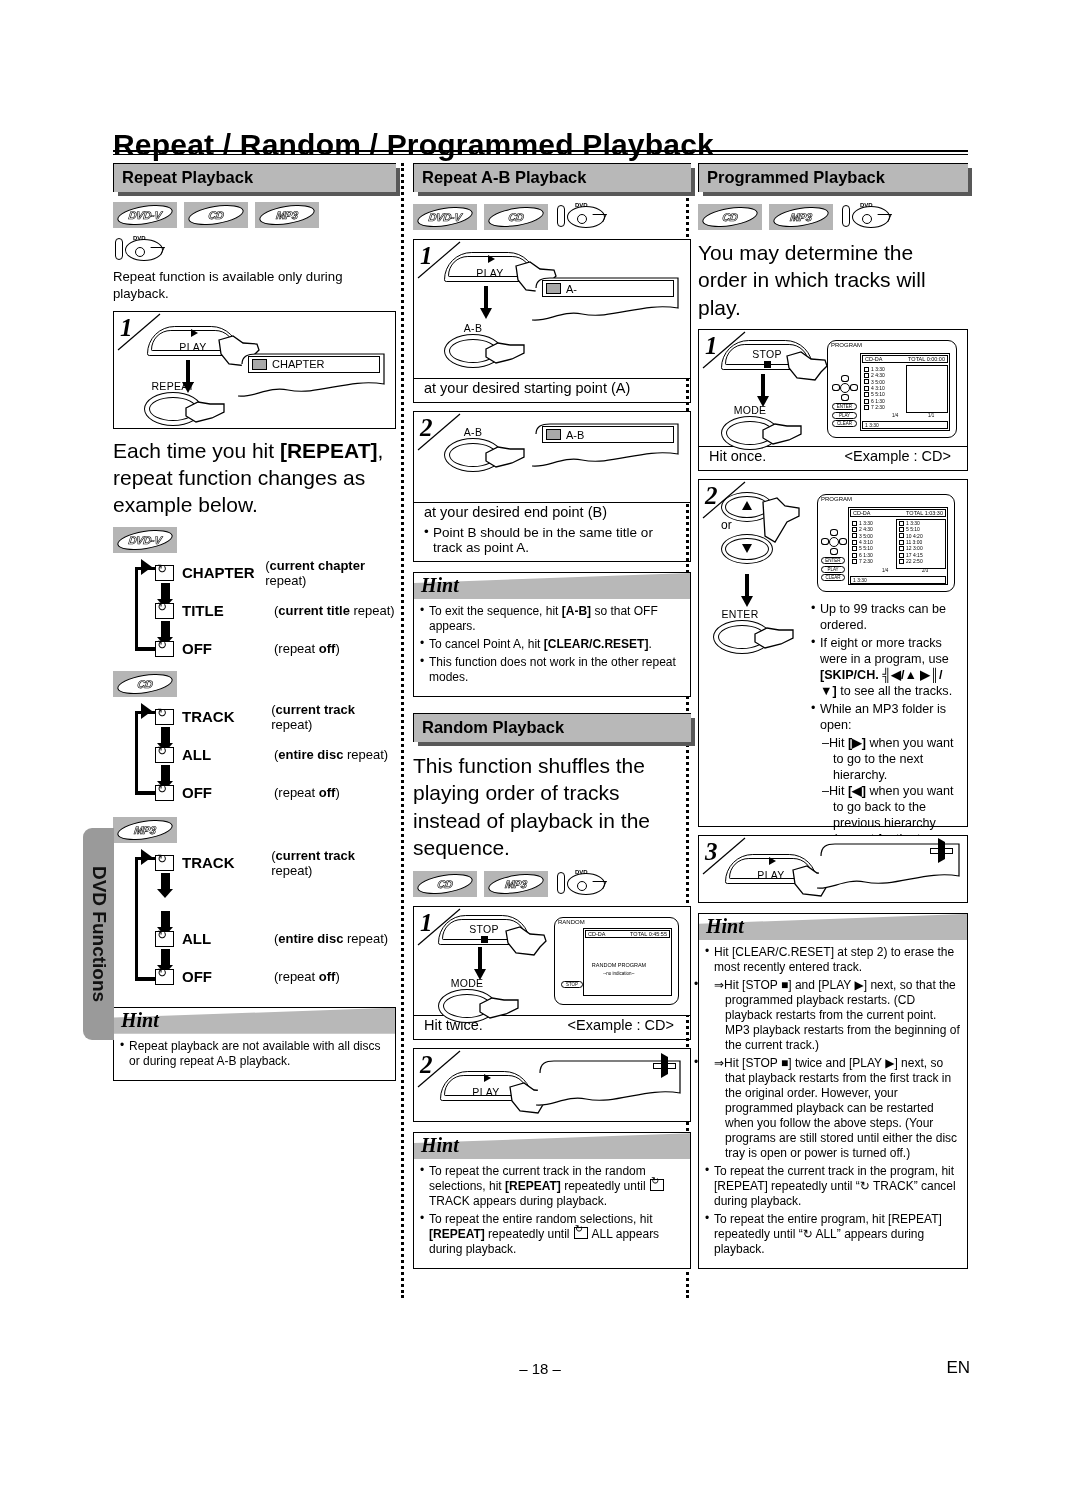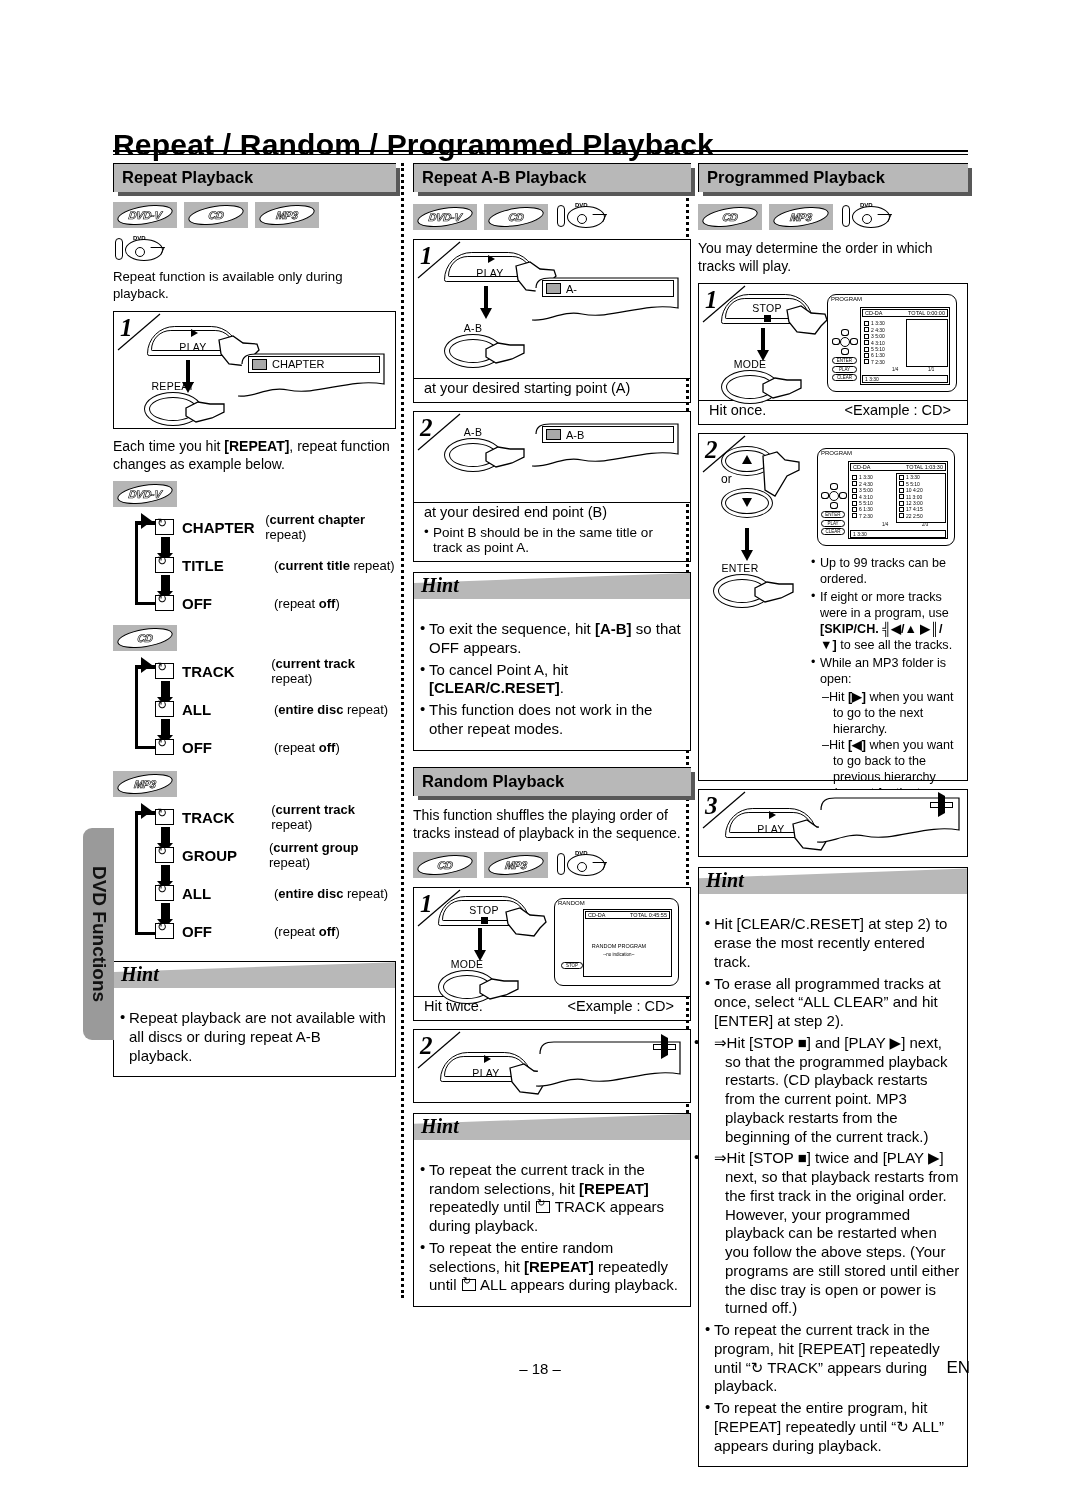"You may determine the order" .txt.big { font-size: 14px -> 21px }
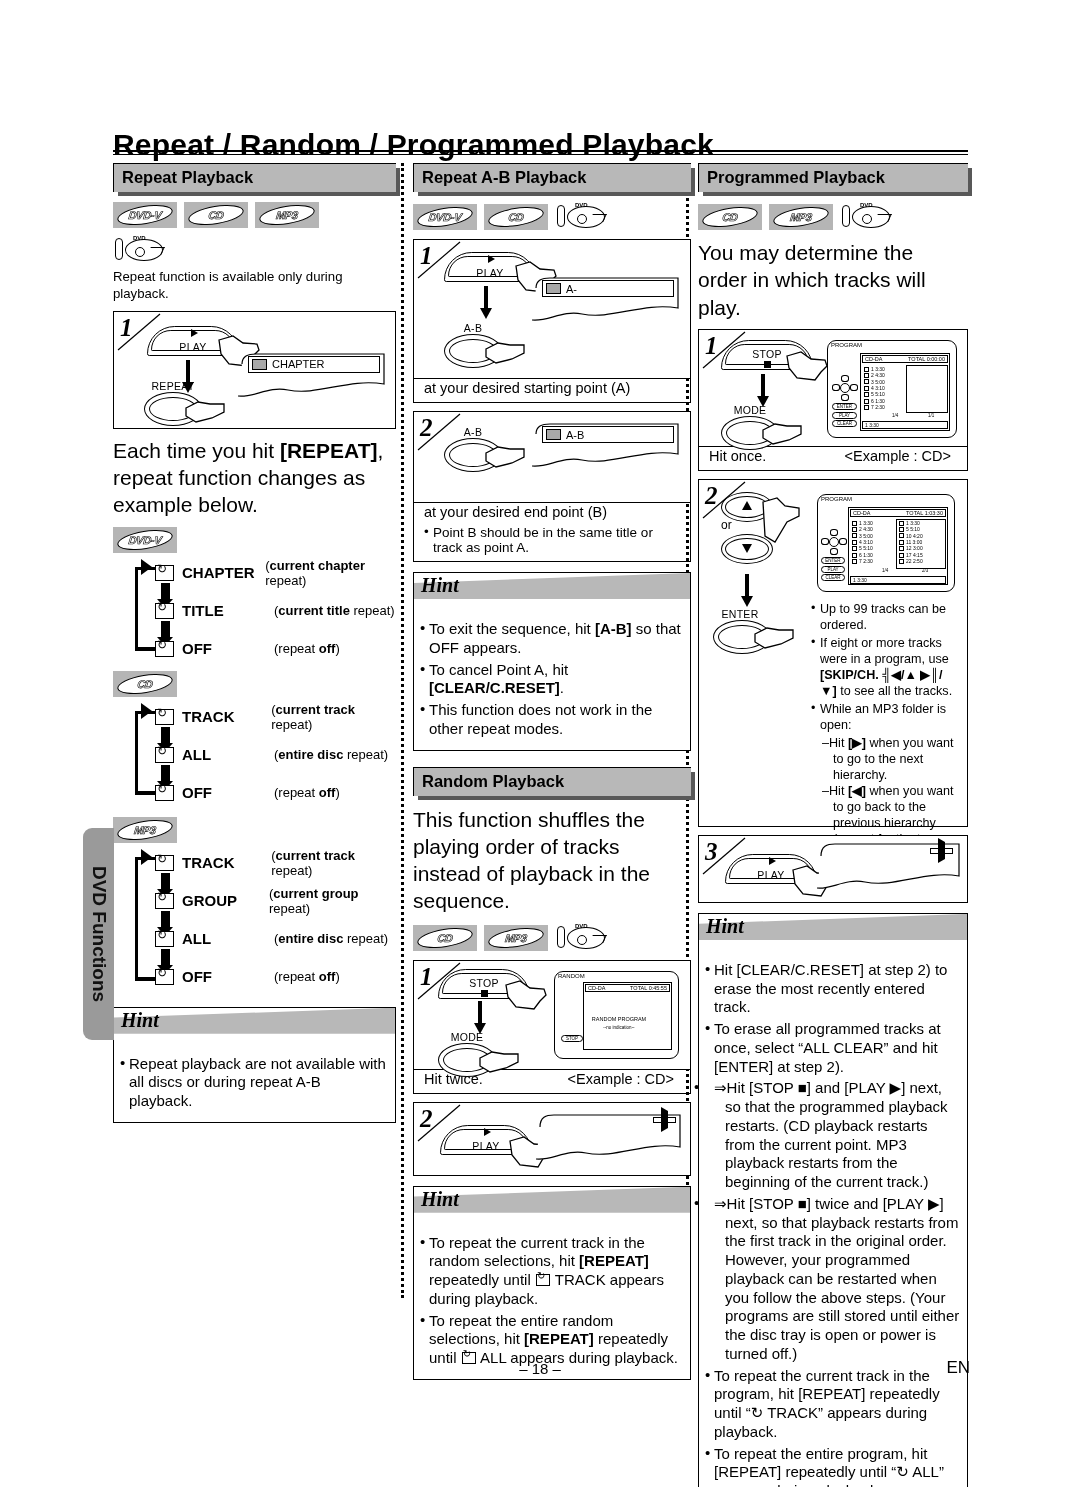"To exit the sequence, hit" .hint-body { font-size: 15px -> 12px; margin-top: 16px -> none }
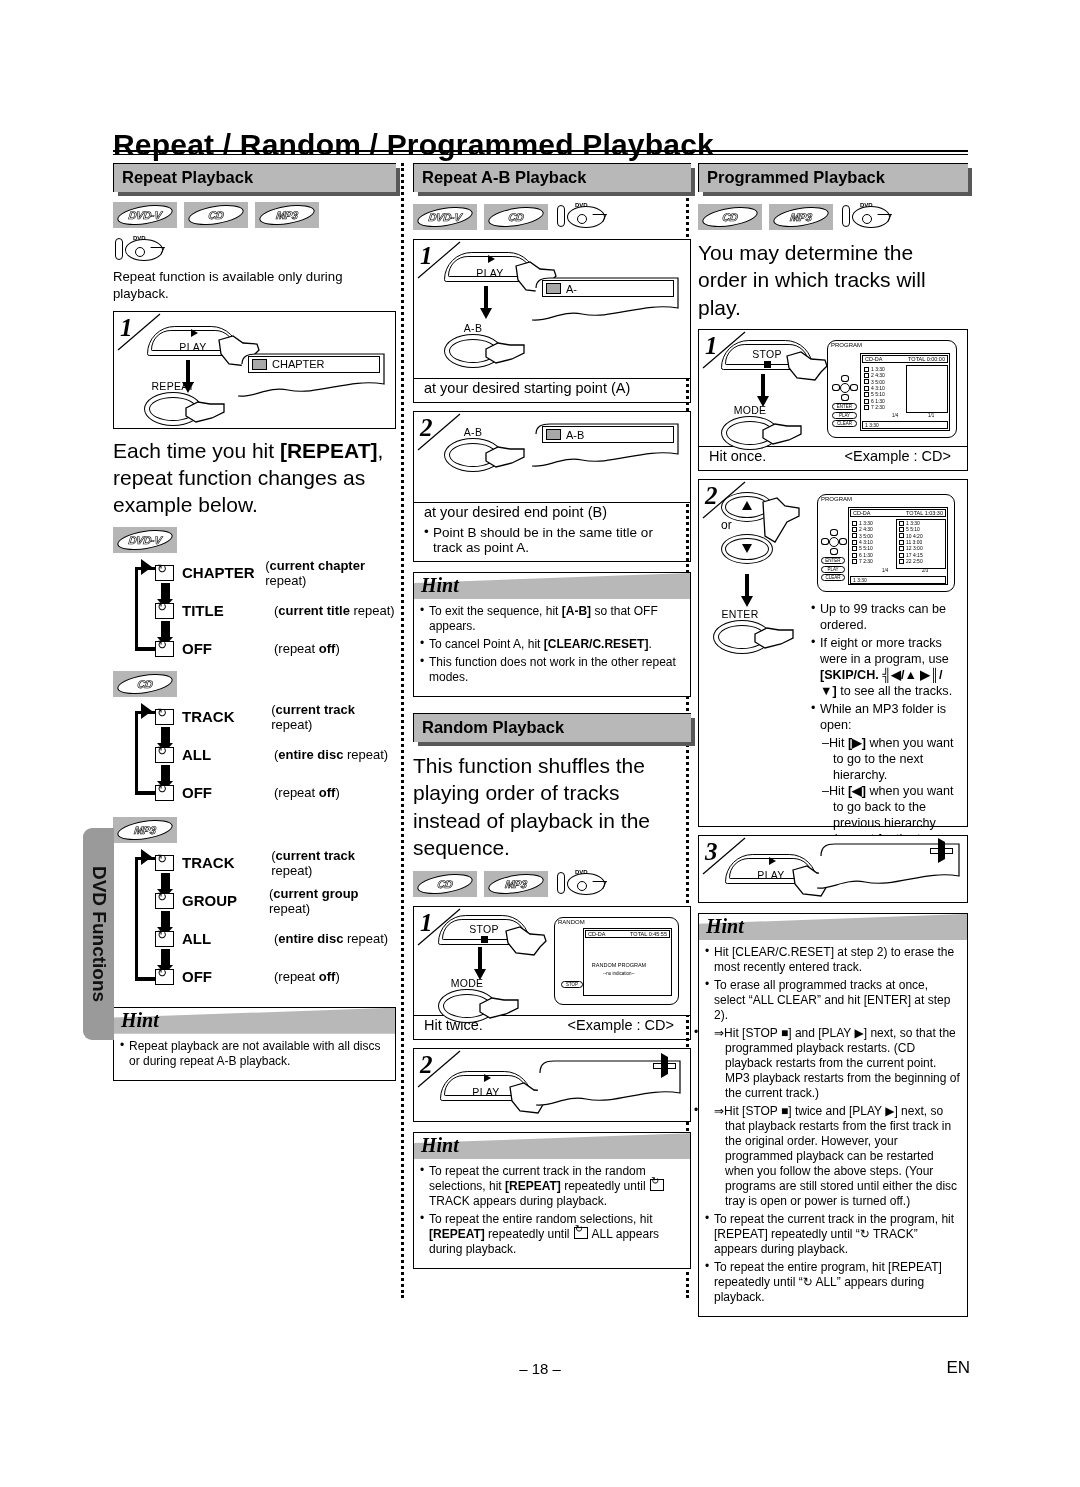"GROUP" div.flowrow { html: <div> <span></span> <span>GROUP</span> <span>(<b>current group</b> repeat)</span> </div> -> none }
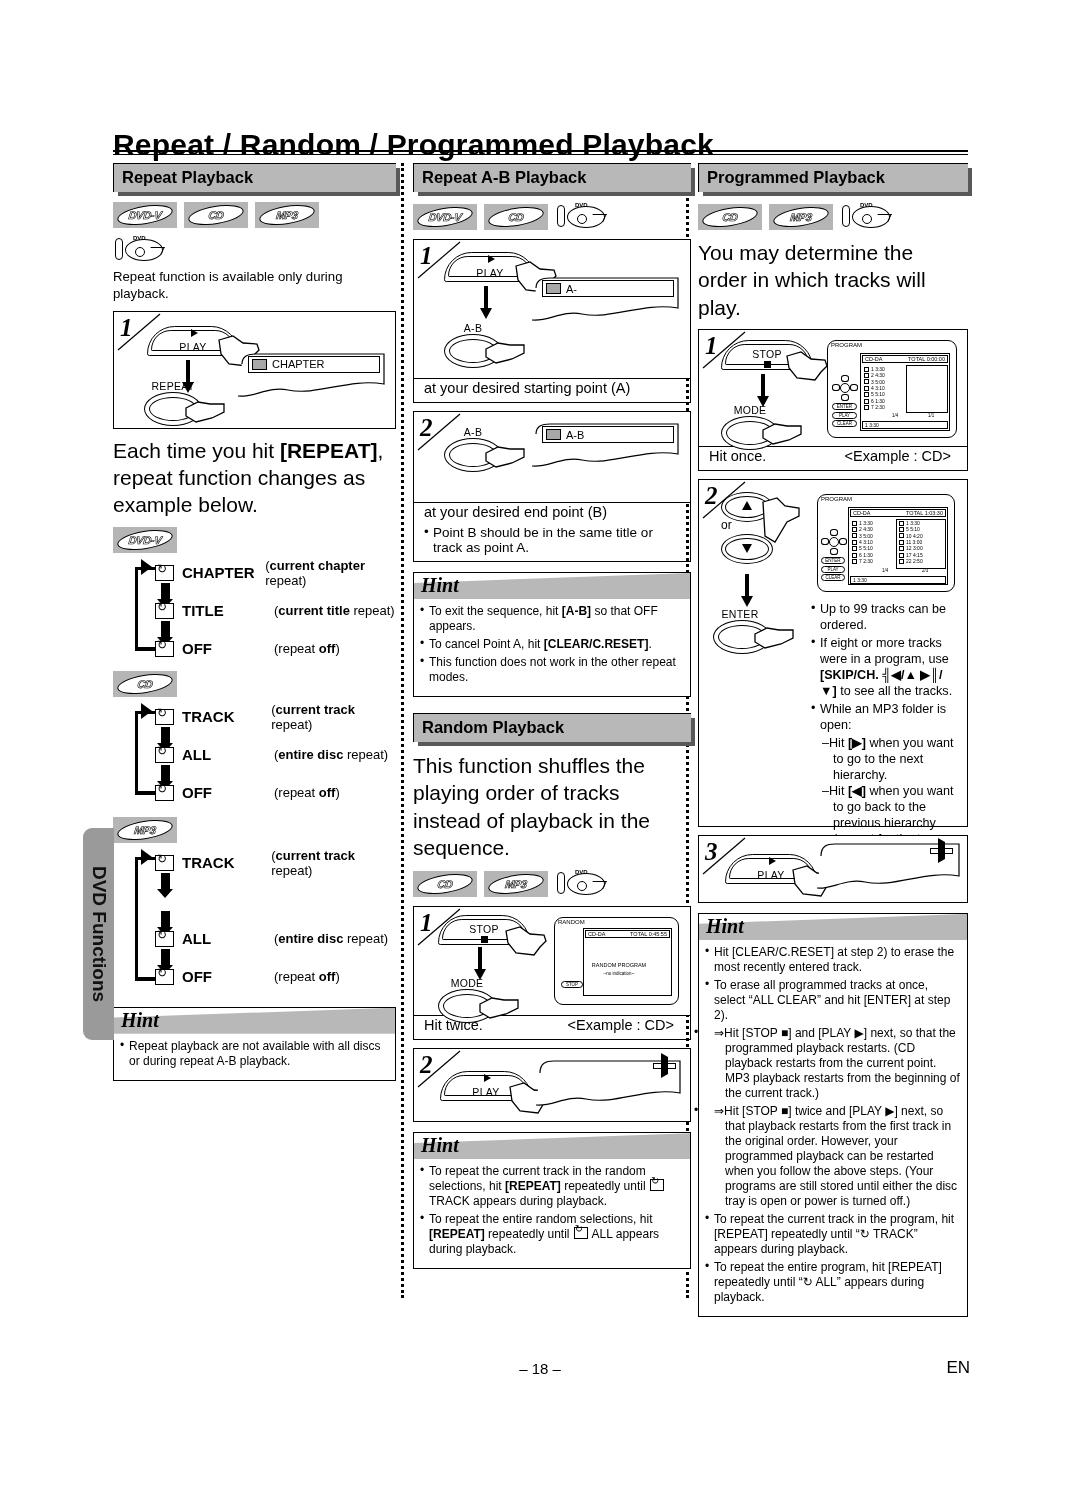"To erase all programmed tracks" li { html: <li>To erase all programmed tracks at once, select “ALL CLEAR” and hit [ENTER] at step 2).</li> -> none }
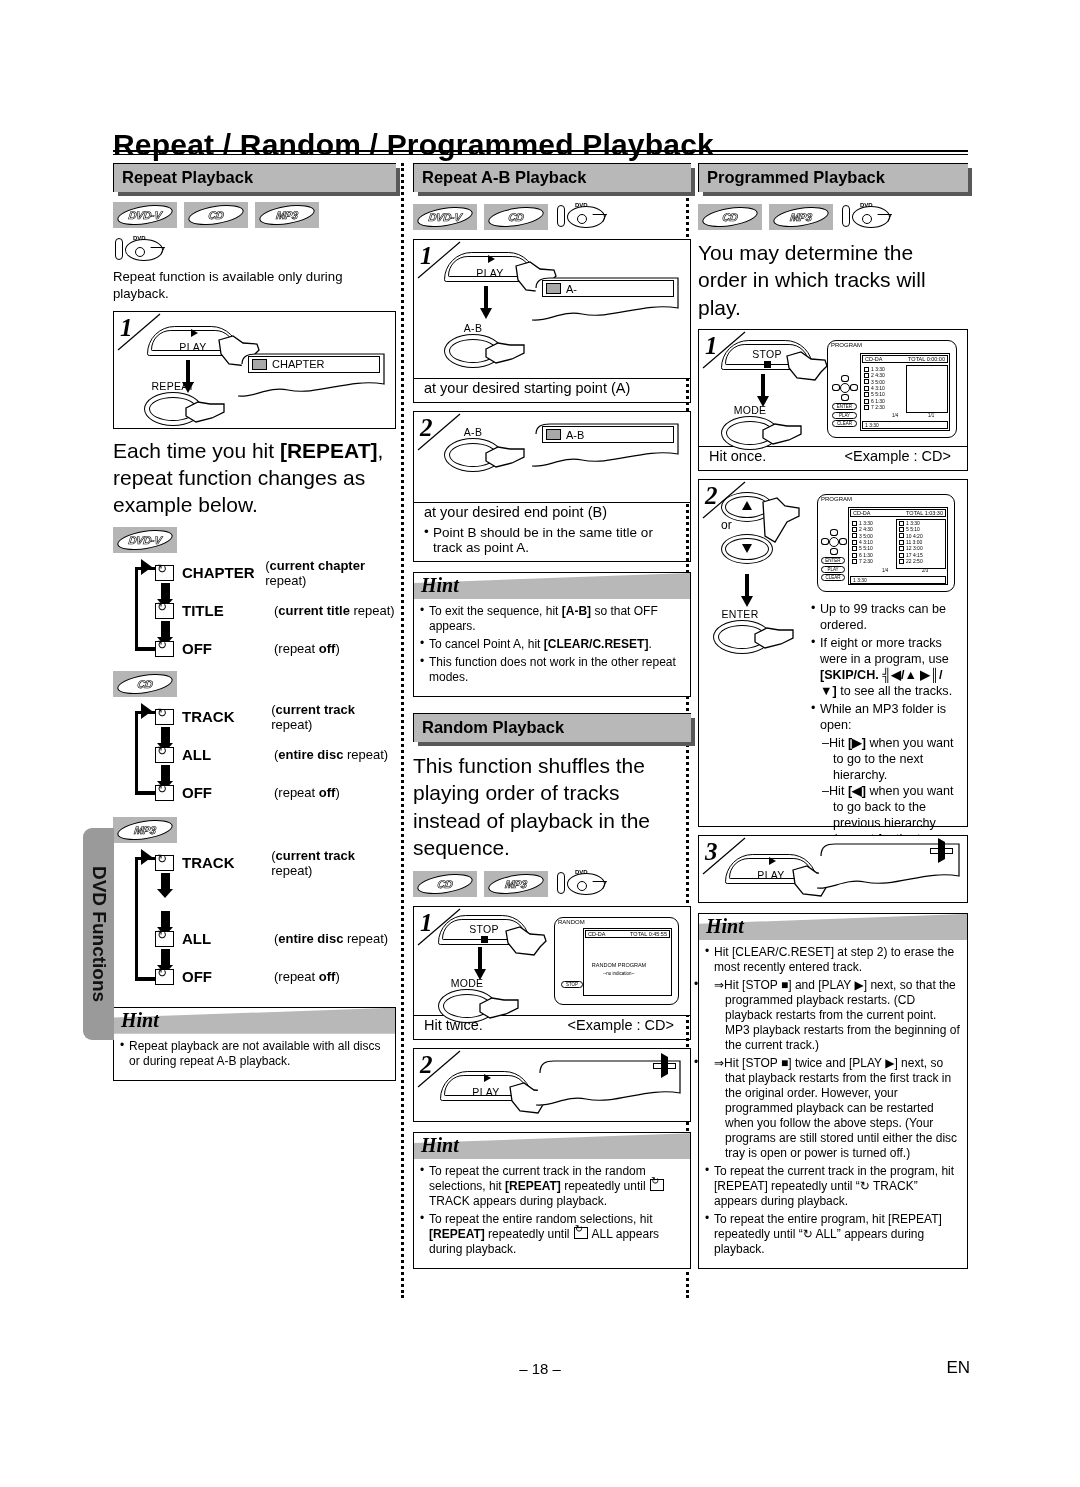"To repeat the current track in the program," li { text: appears -> cancel }
